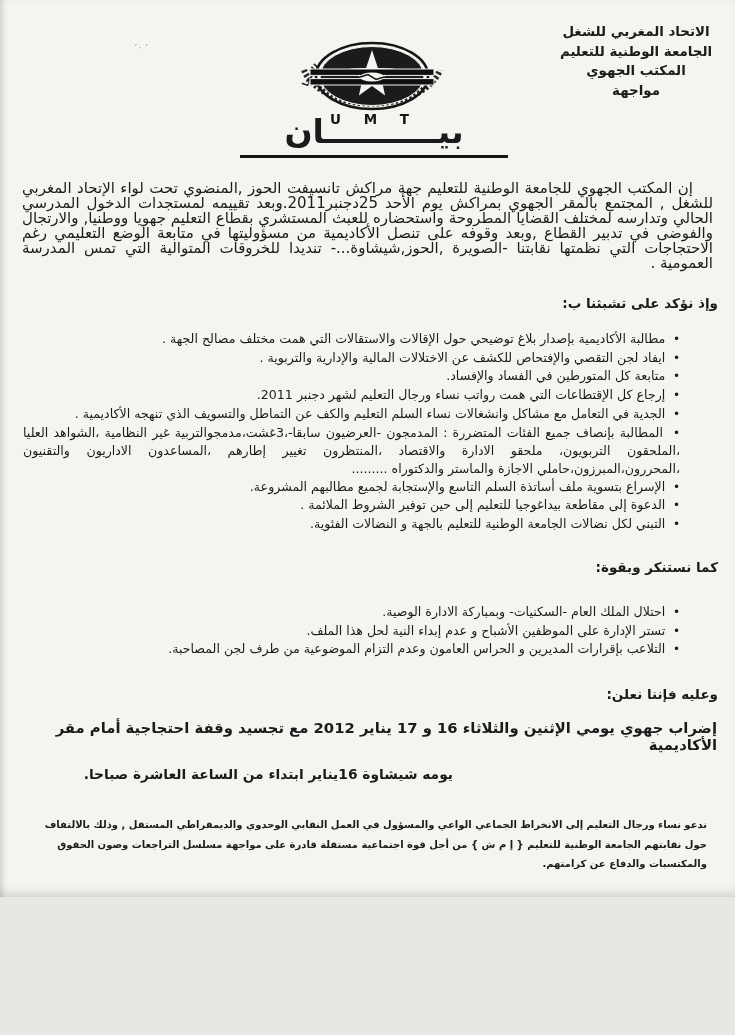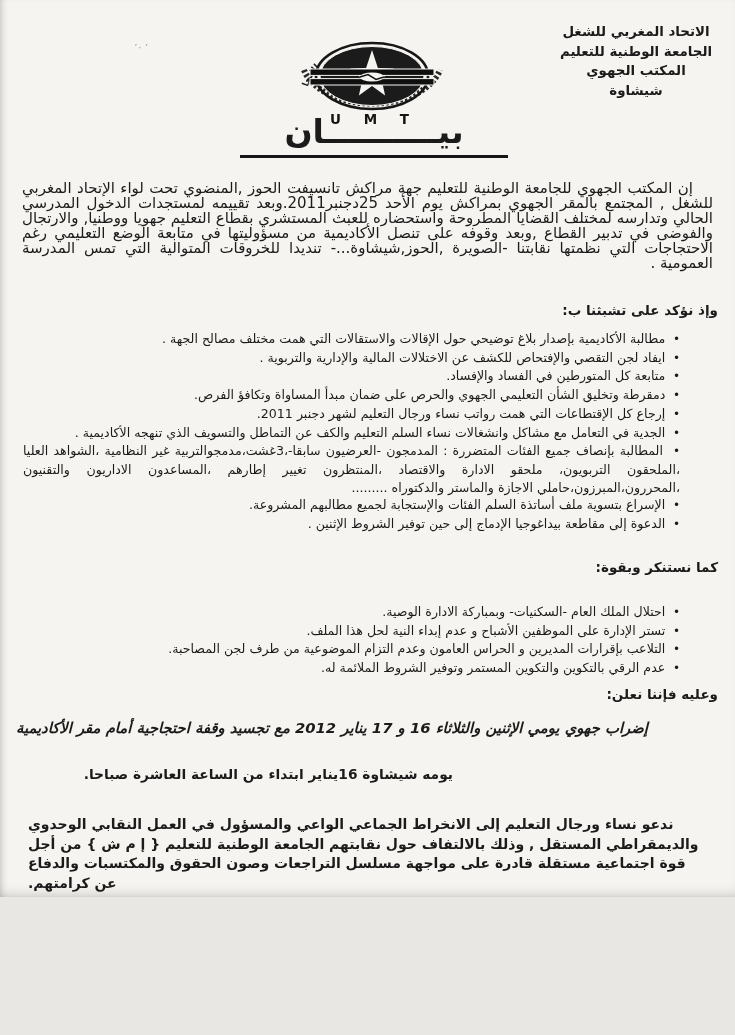"شيشاوة" div { text: شيشاوة -> مواجهة }
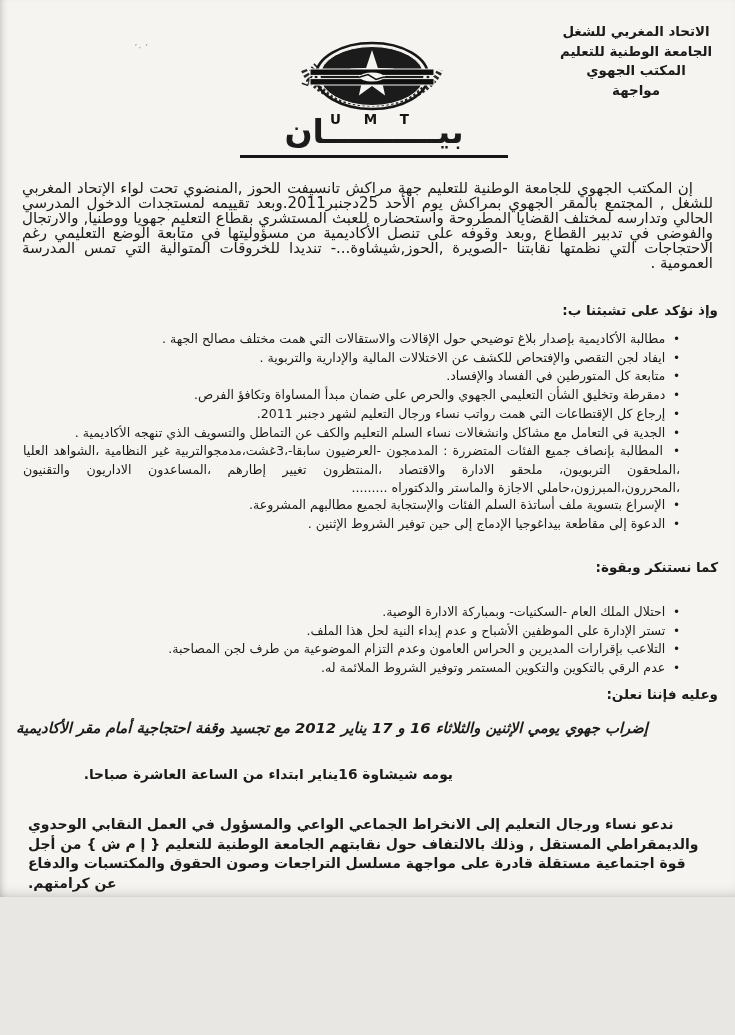"وإذ نؤكد على تشبثنا ب:" .h-affirm { margin-top: 7px -> none }
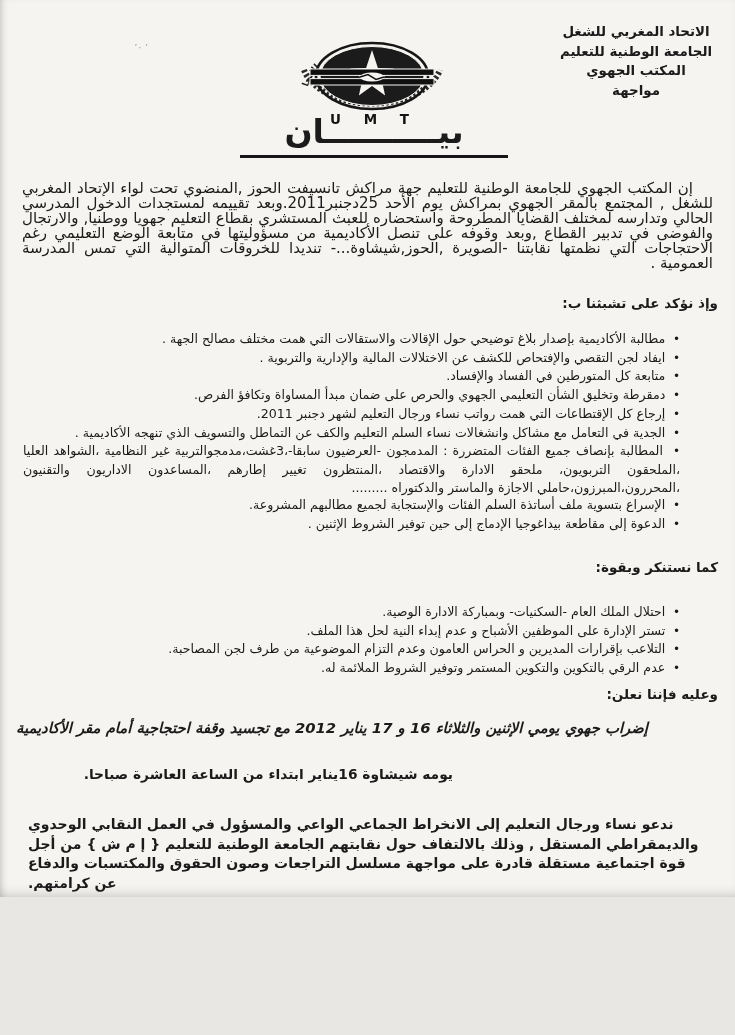"دمقرطة وتخليق الشأن التعليمي الجهوي" li { html: <li>دمقرطة وتخليق الشأن التعليمي الجهوي والحرص على ضمان مبدأ المساواة وتكافؤ الفرص.</li> -> none }
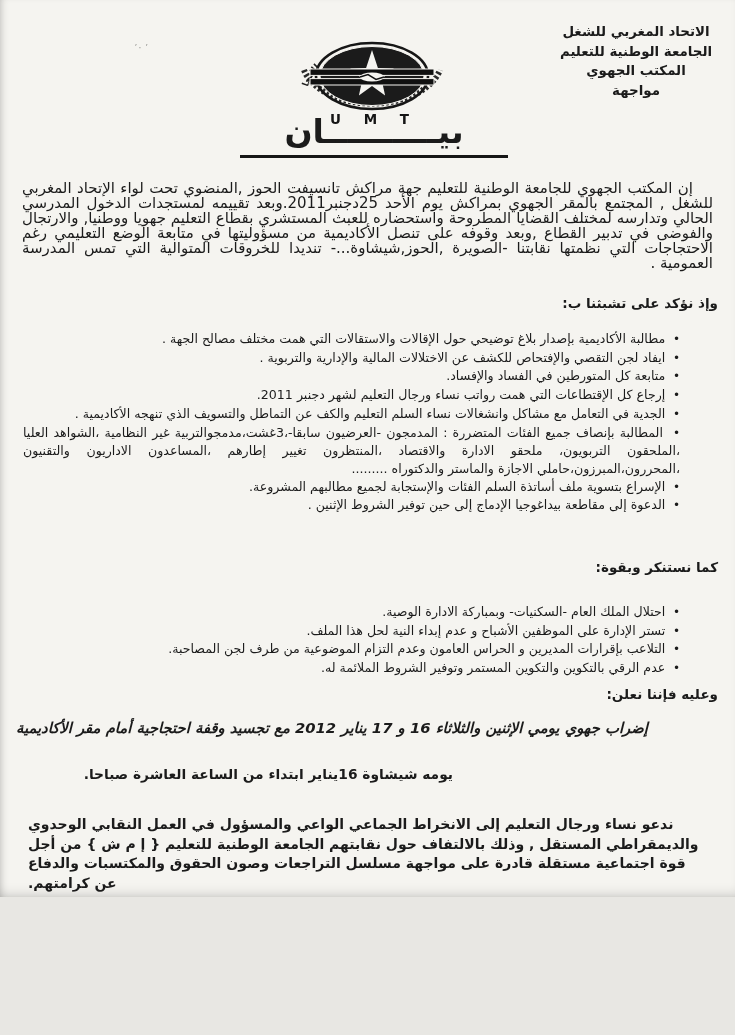"الإسراع بتسوية ملف أساتذة السلم" li { text: الفئات -> التاسع }
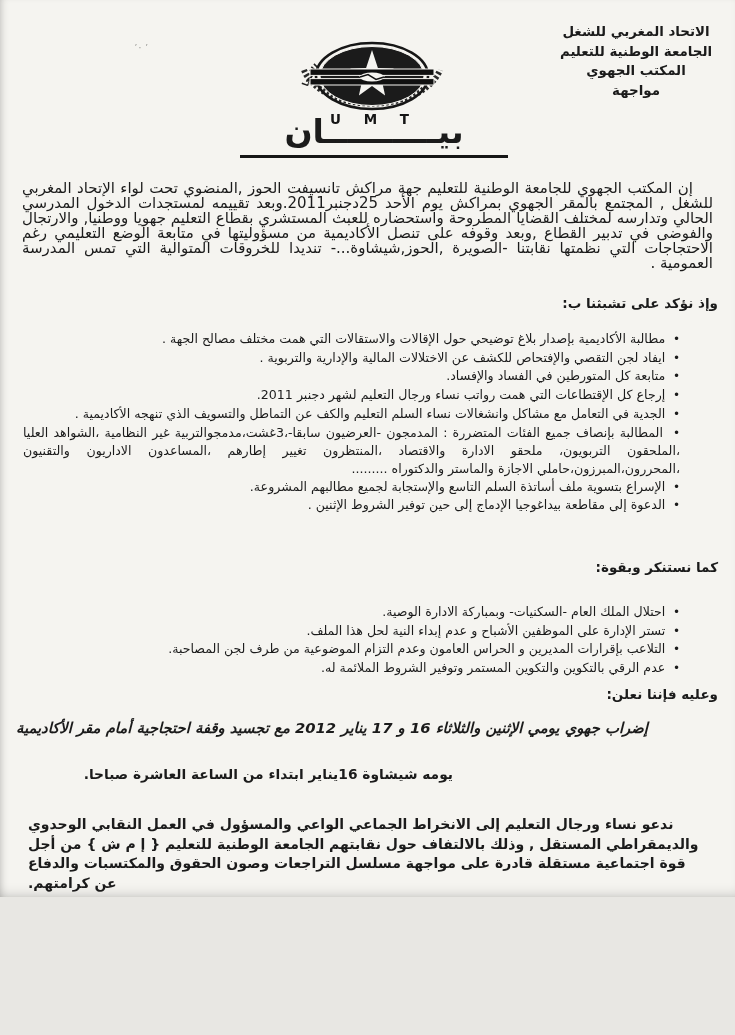"الدعوة إلى مقاطعة بيداغوجيا الإدماج" li { text: الإدماج إلى حين توفير الشروط الإثنين -> للتعليم إلى حين توفير الشروط الملائمة }
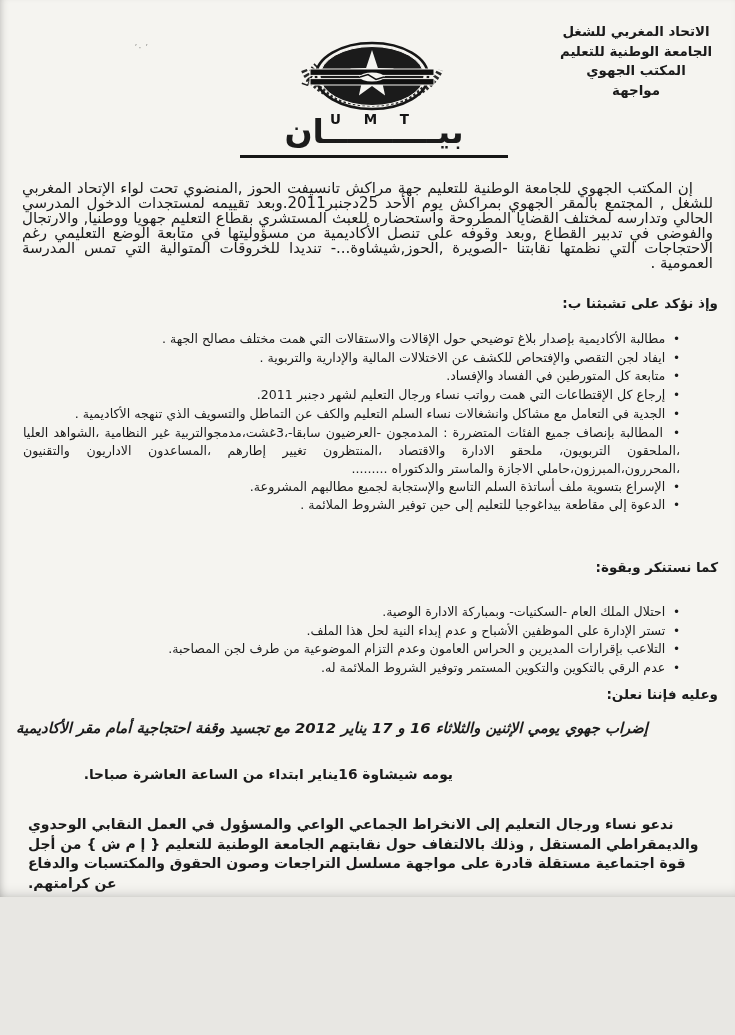"التبني لكل نضالات الجامعة الوطنية" li { html: none -> <li>التبني لكل نضالات الجامعة الوطنية للتعليم بالجهة و النضالات الفئوية.</li> }
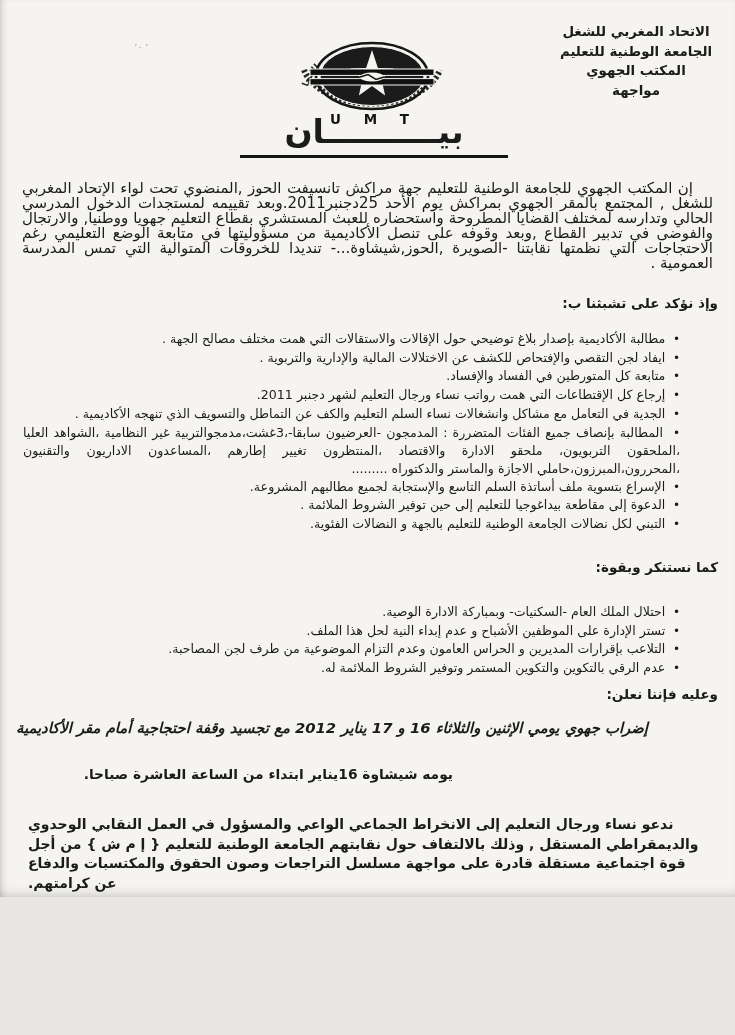"عدم الرقي بالتكوين والتكوين المستمر" li { html: <li>عدم الرقي بالتكوين والتكوين المستمر وتوفير الشروط الملائمة له.</li> -> none }
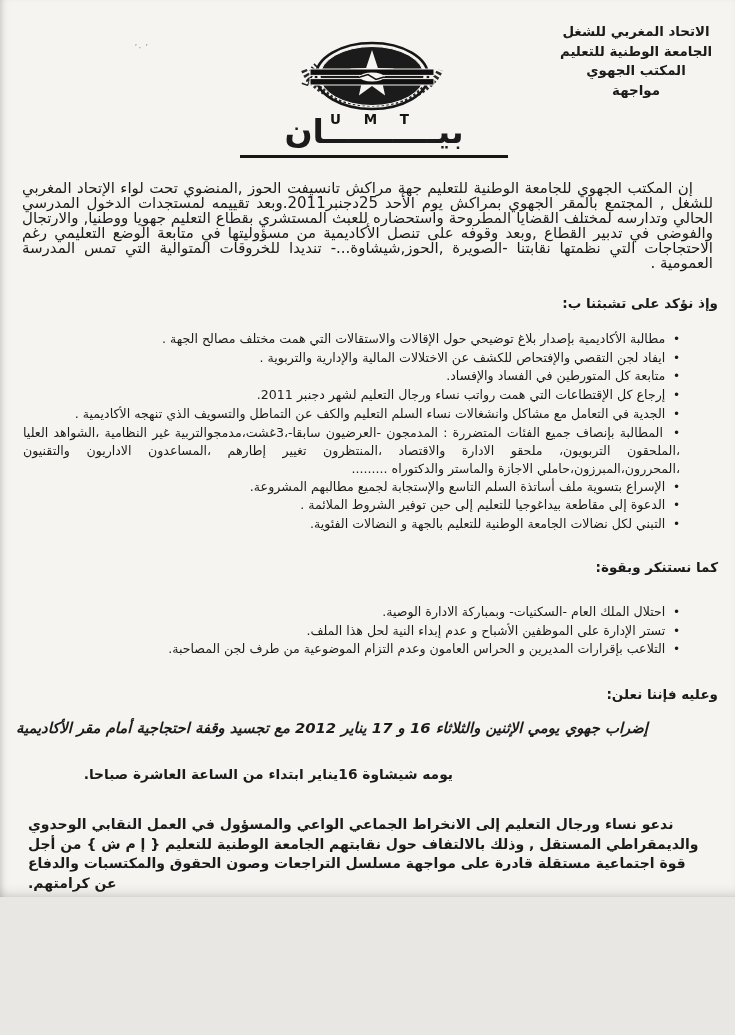"إضراب جهوي يومي الإثنين والثلاثاء" .strike-line1 { font-style: italic -> none; text-align: left -> right }
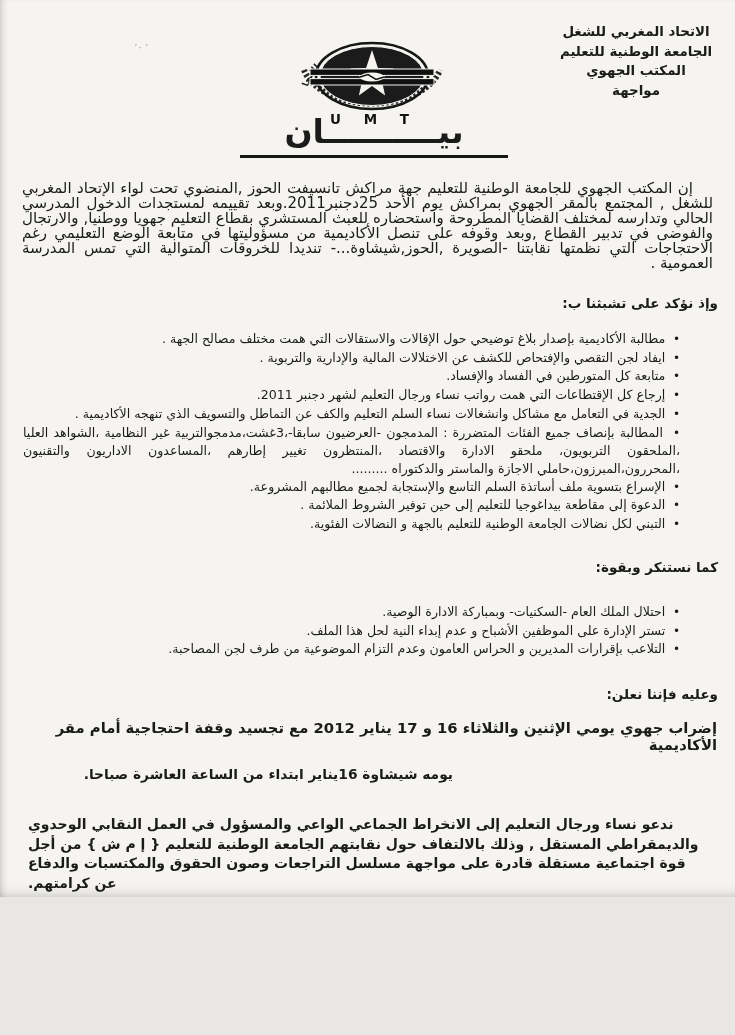"ندعو نساء ورجال التعليم إلى" .closing { font-size: 14px -> 10px; text-align: left -> right }
